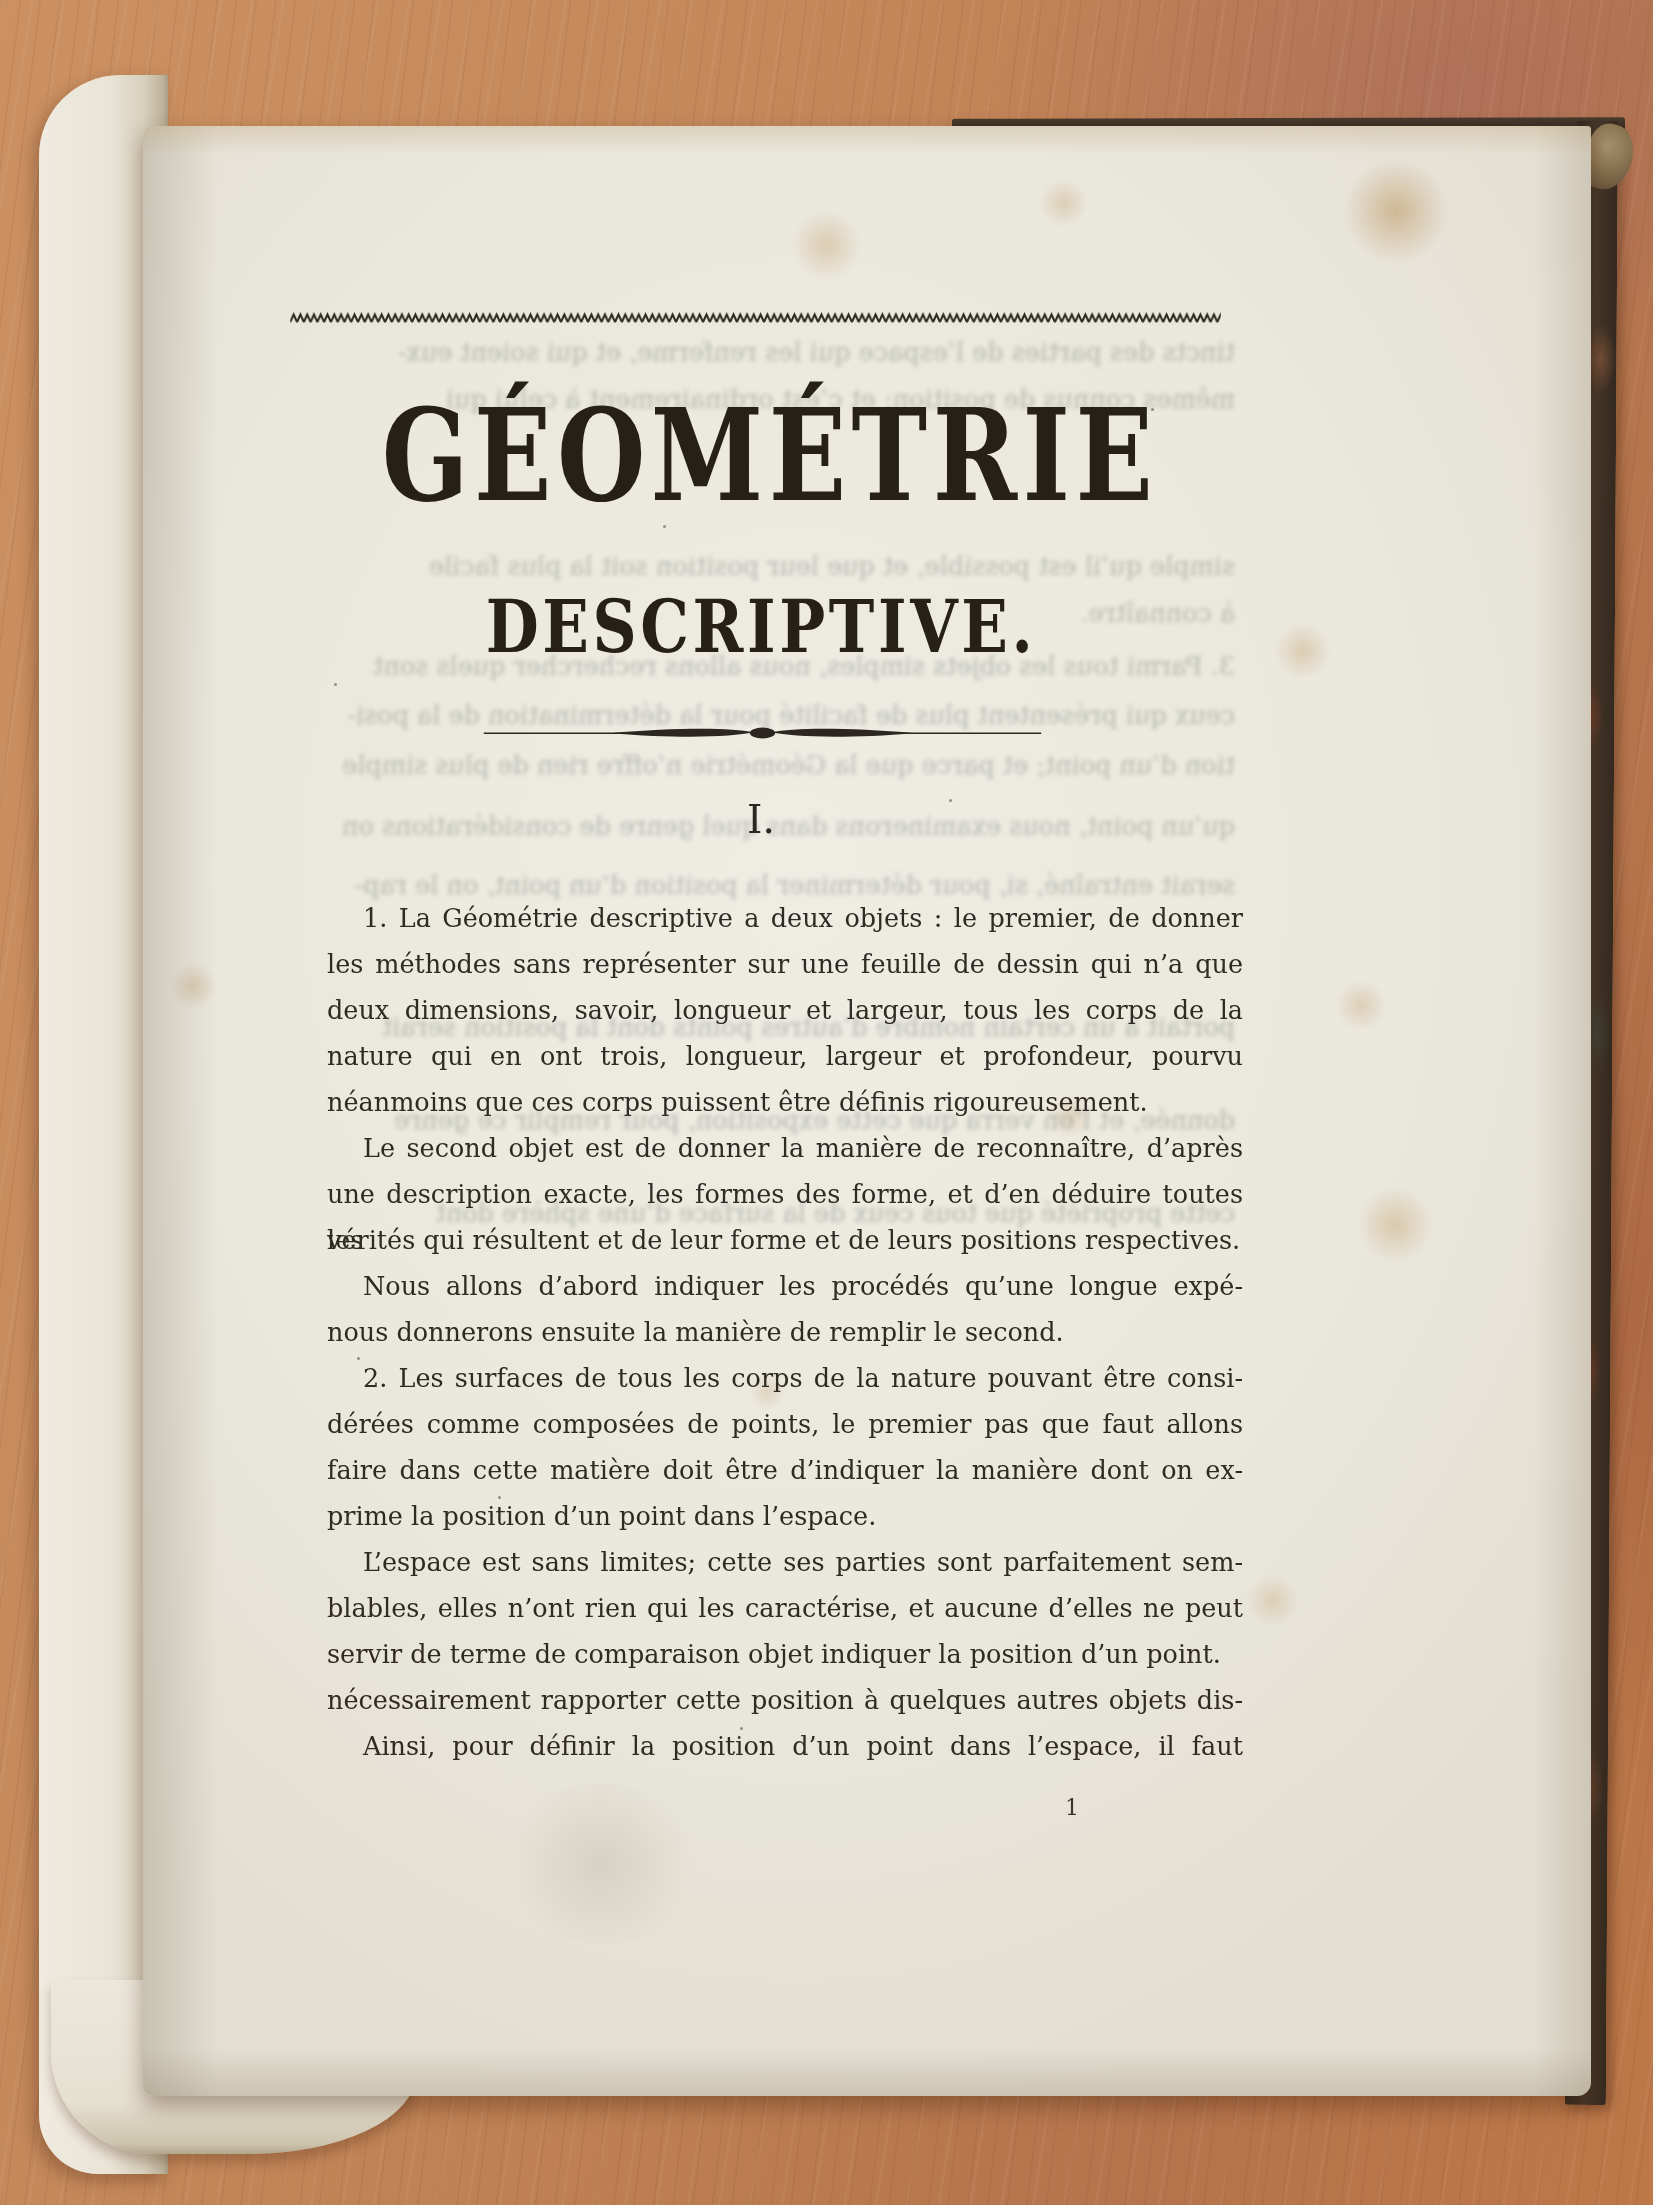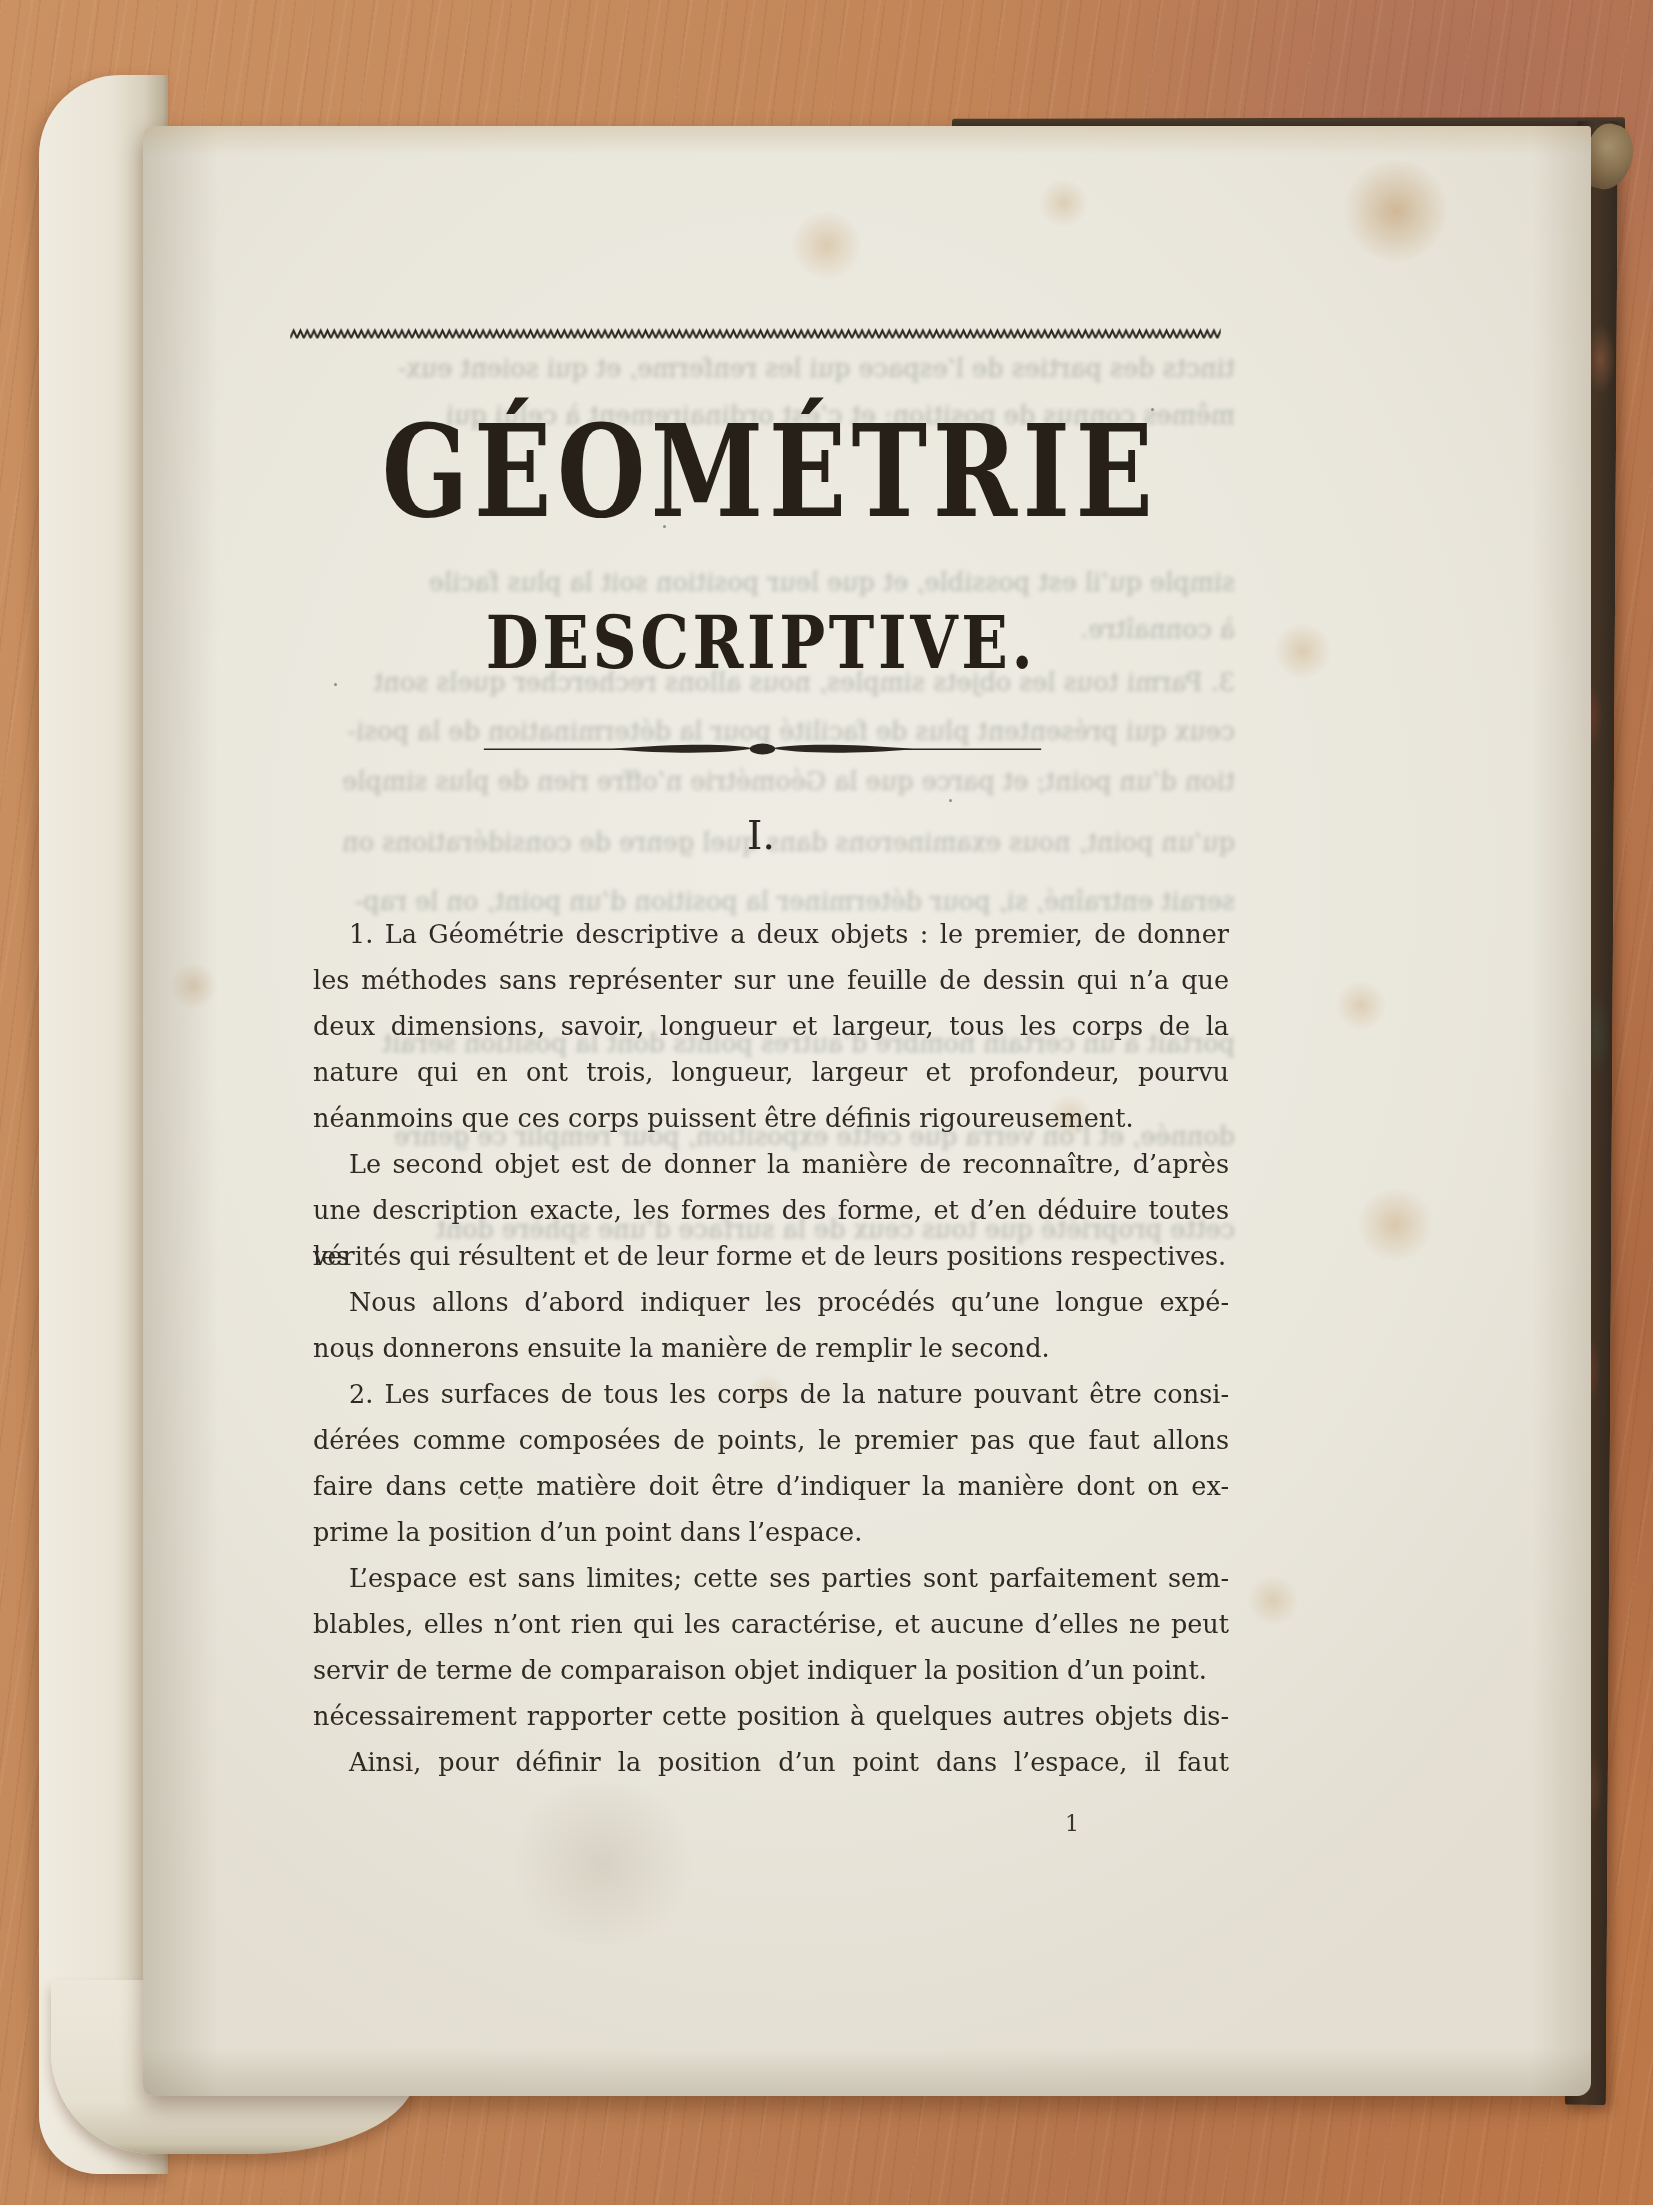"GÉOMÉTRIE" .content { margin-top: 16px -> none }
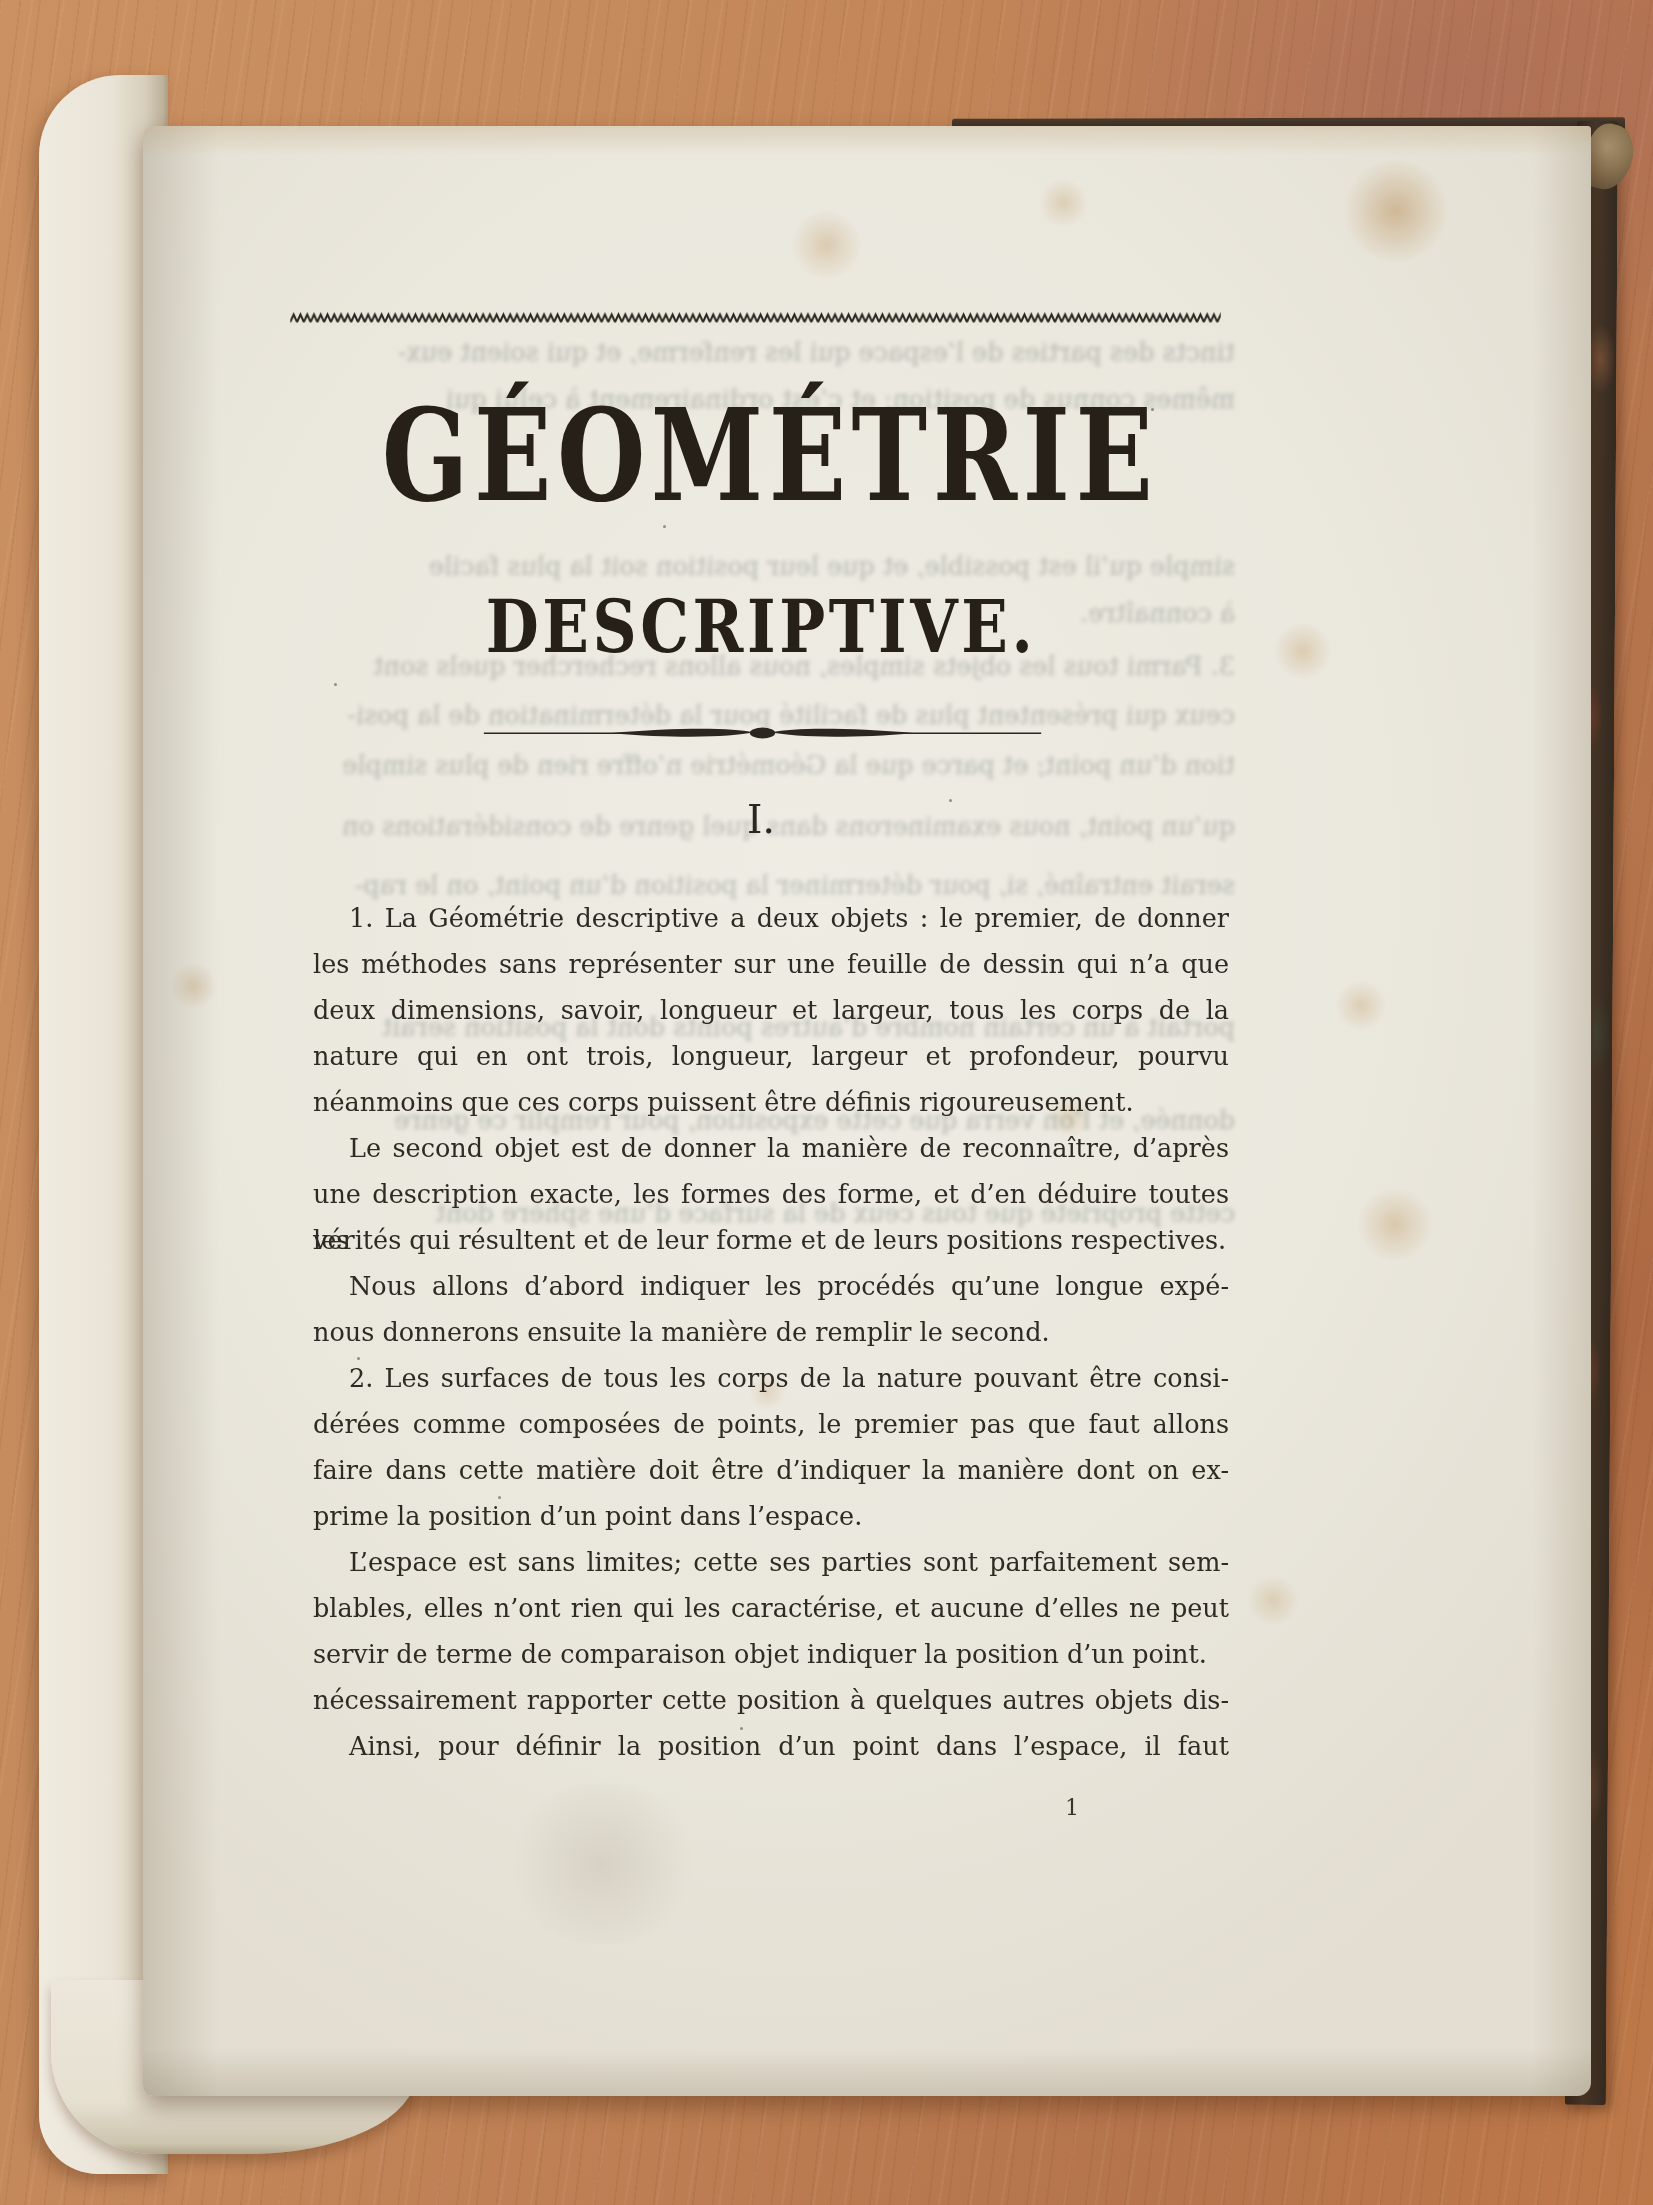"1. La Géométrie descriptive a" .bodytext { left: 170px -> 184px }
